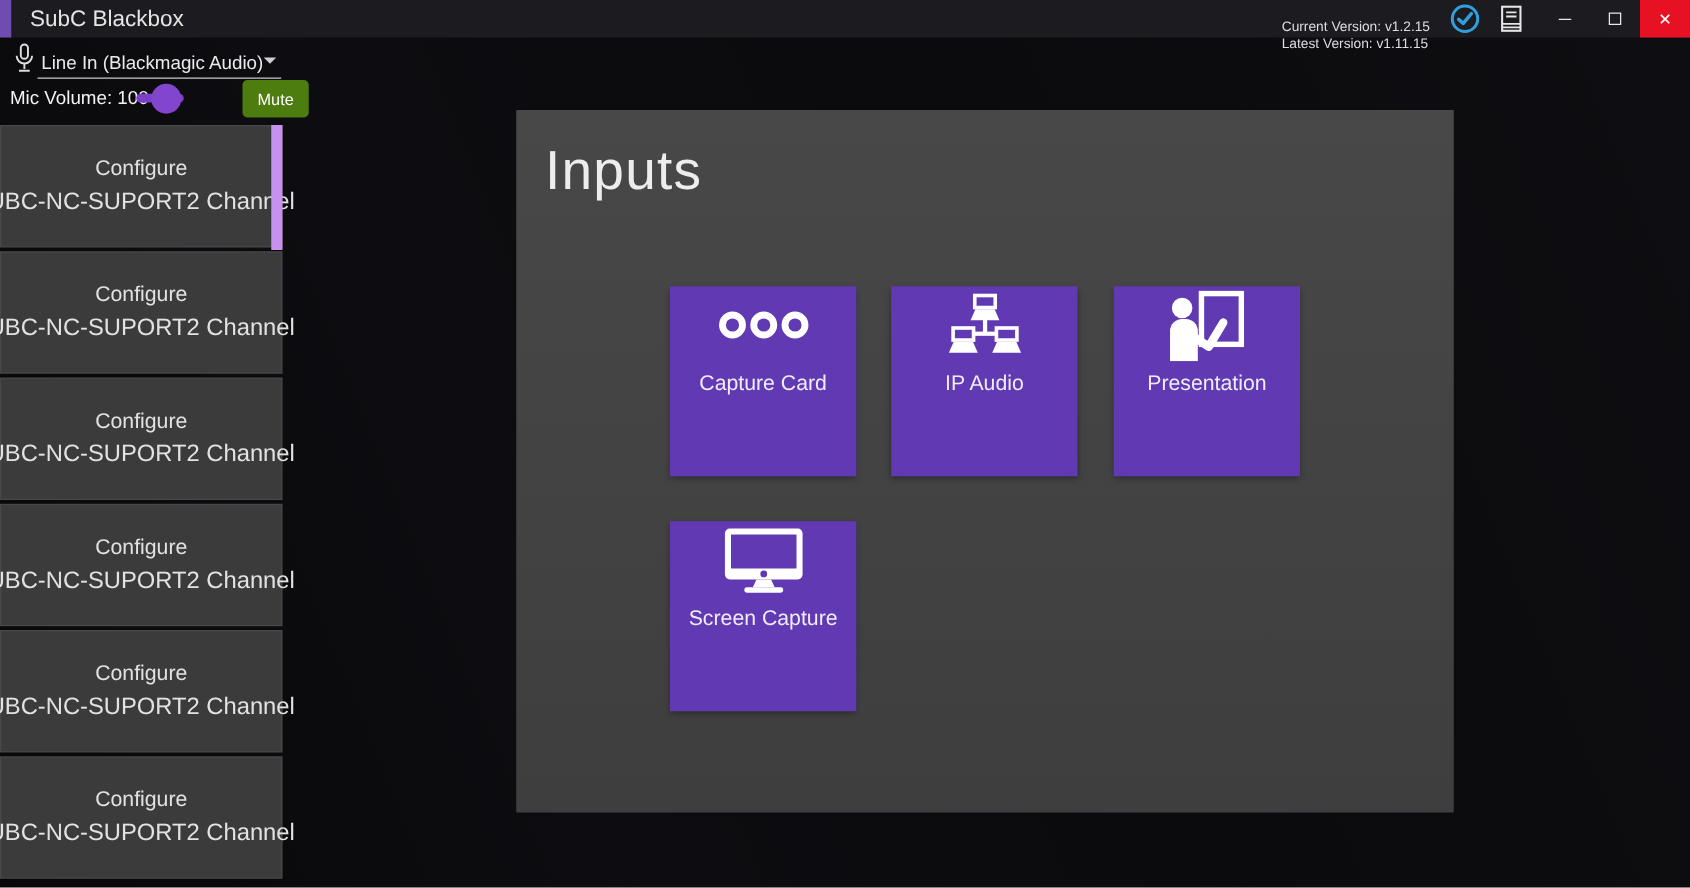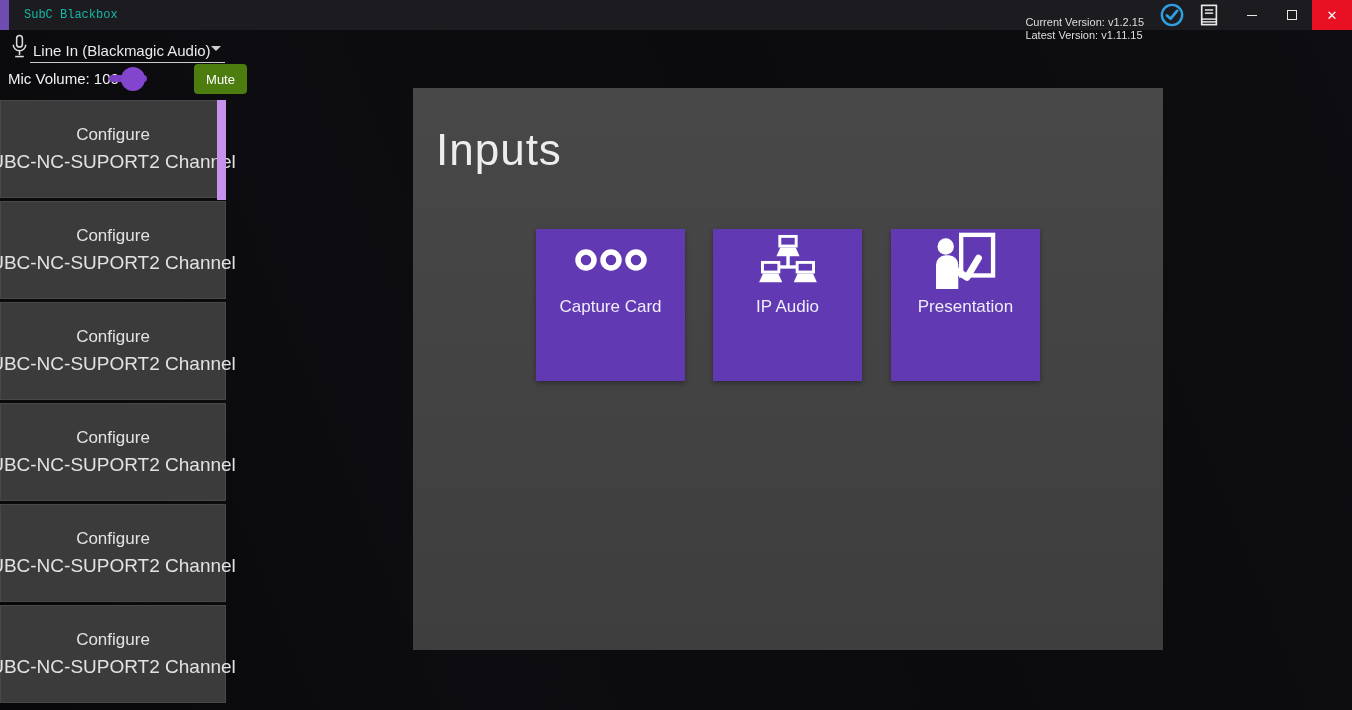"SubC Blackbox" .app-title { color: #14b8a6 -> #e5e5e5; font-family: Liberation Mono, monospace -> none; font-size: 12px -> 18px }
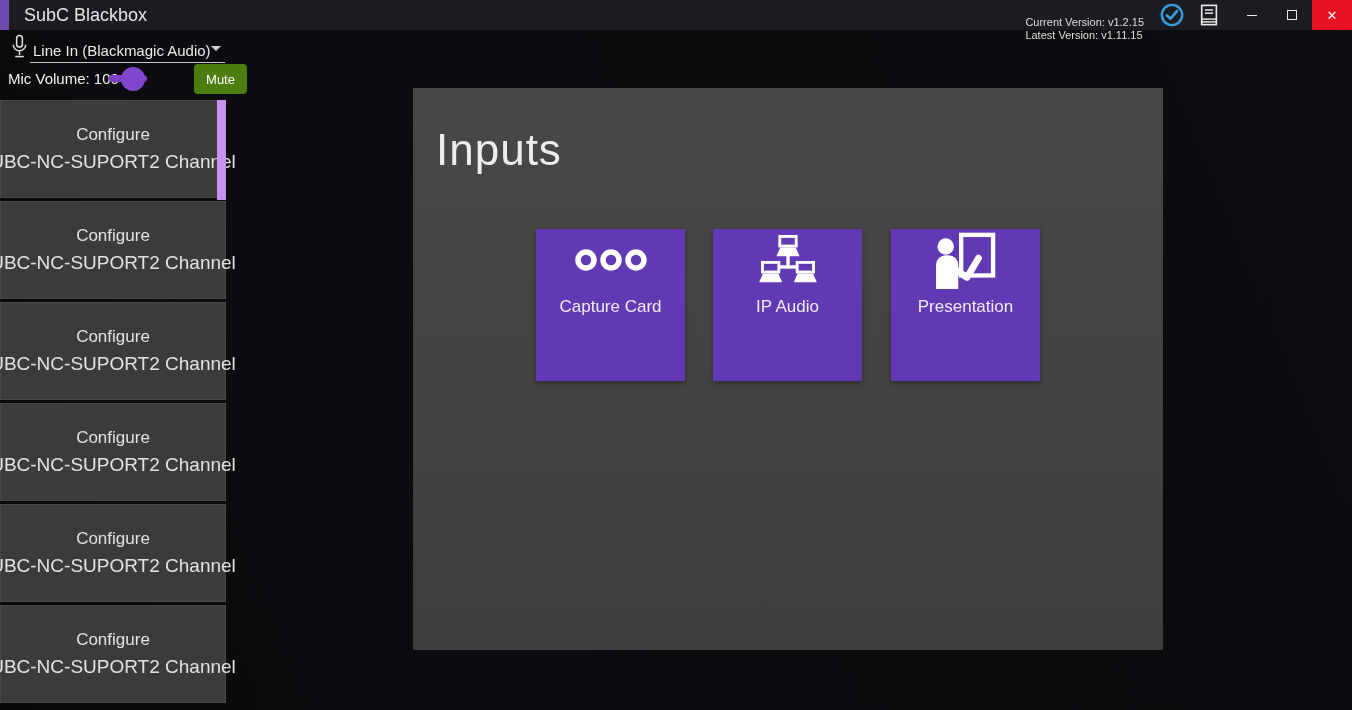"Inputs" .panel-title { margin-top: 13px -> none }
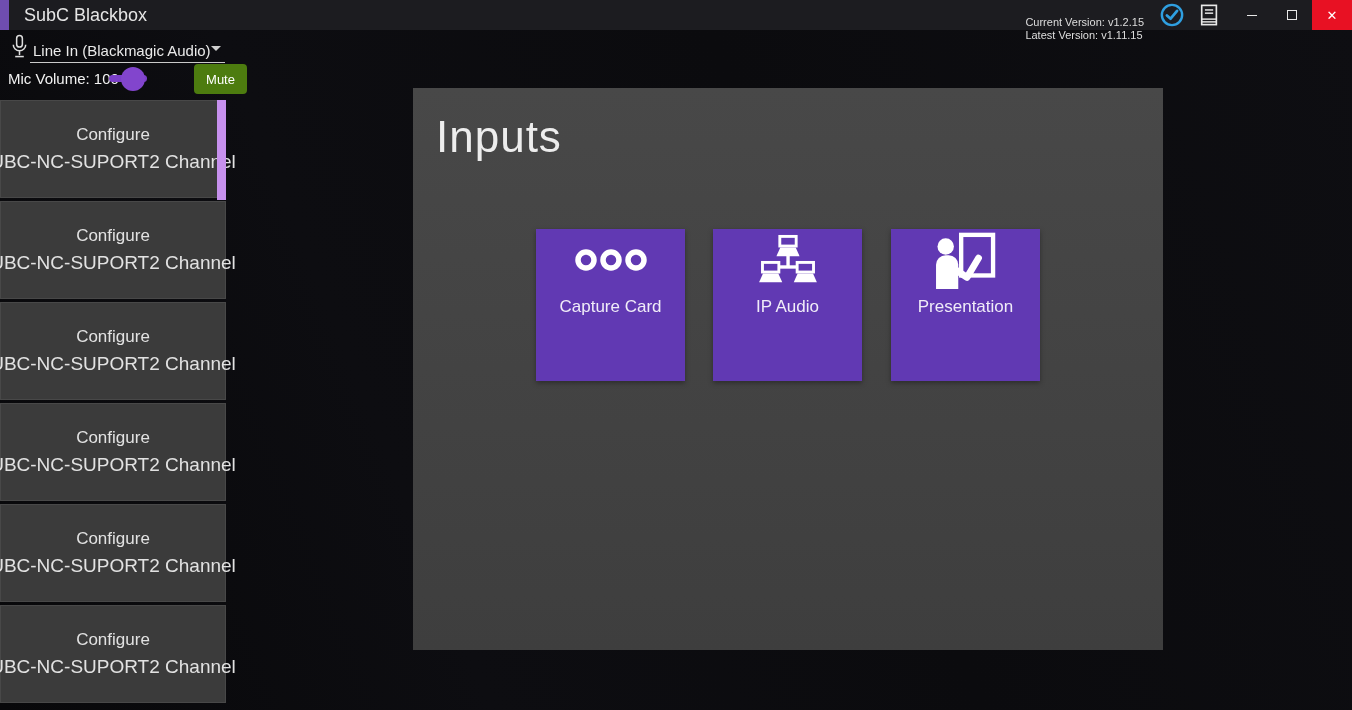"Screen Capture" div.tile { html: none -> <div> <div> <svg> <rect></rect> <rect></rect> <circle></circle> <path></path> <rect></rect> </svg> </div> <div>Screen Capture</div> </div> }
